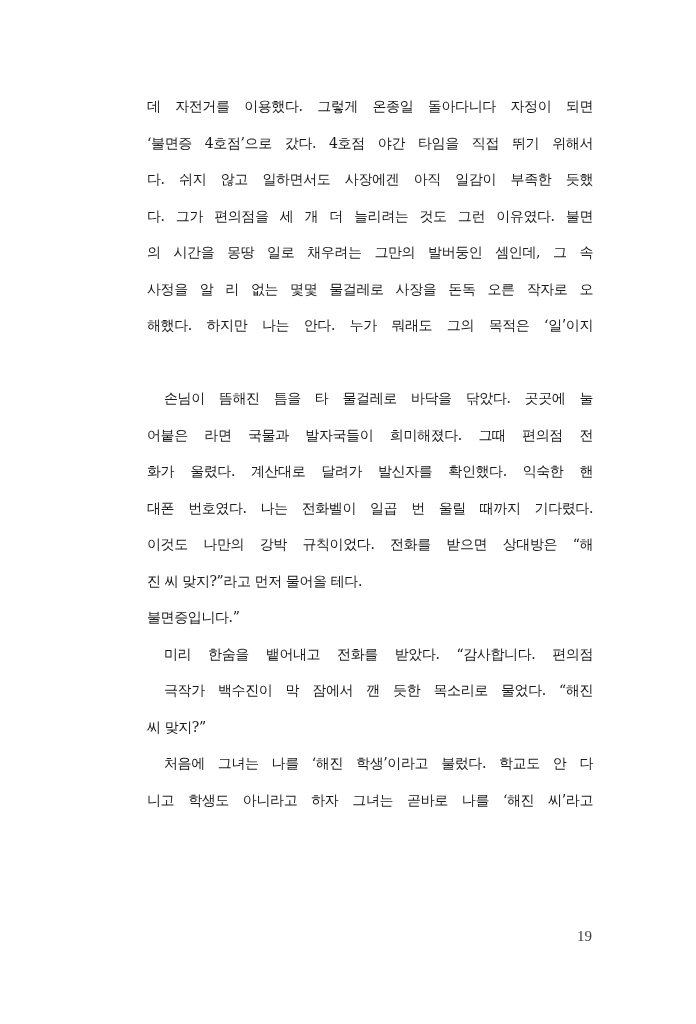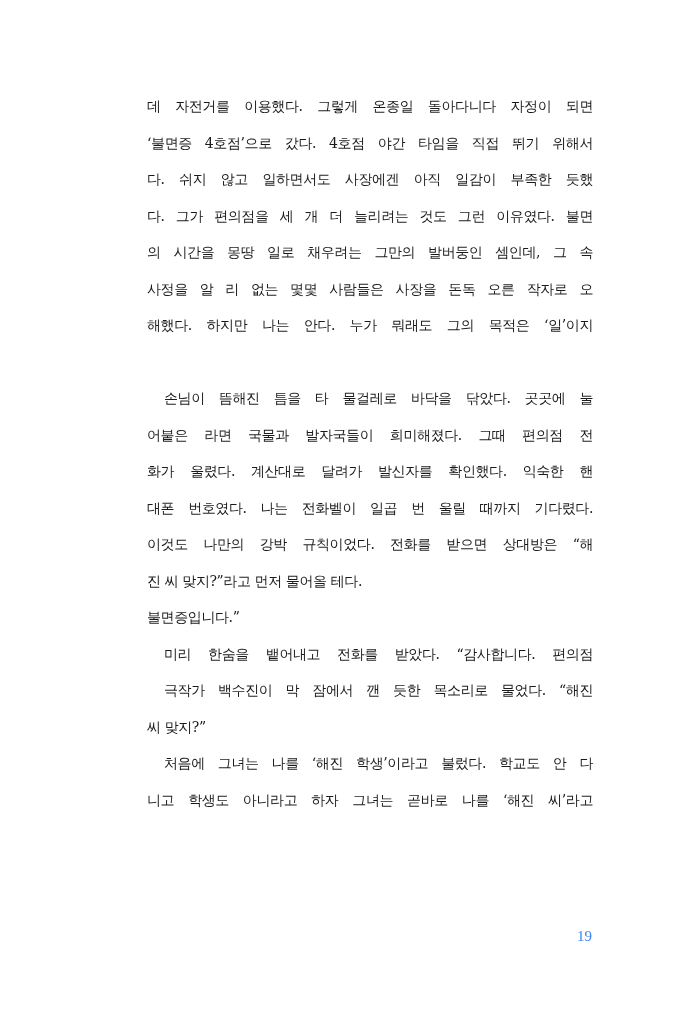"사정을 알 리 없는 몇몇" span.line { text: 사람들은 -> 물걸레로 }
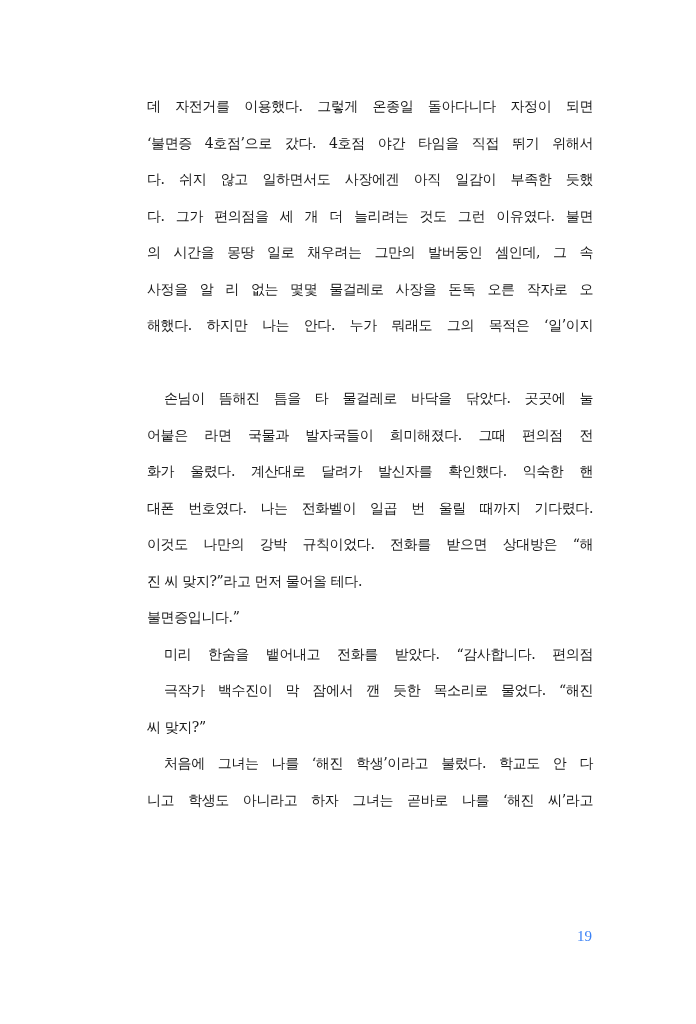"19" .page-number { color: #3b82f6 -> #404040 }
